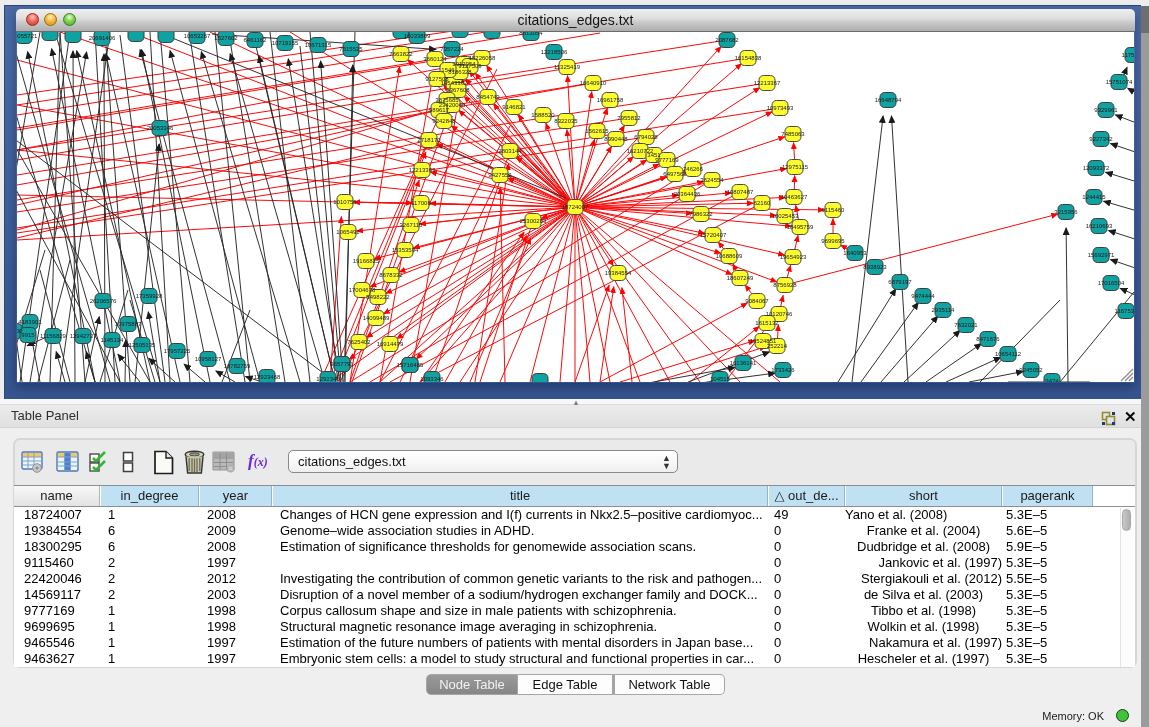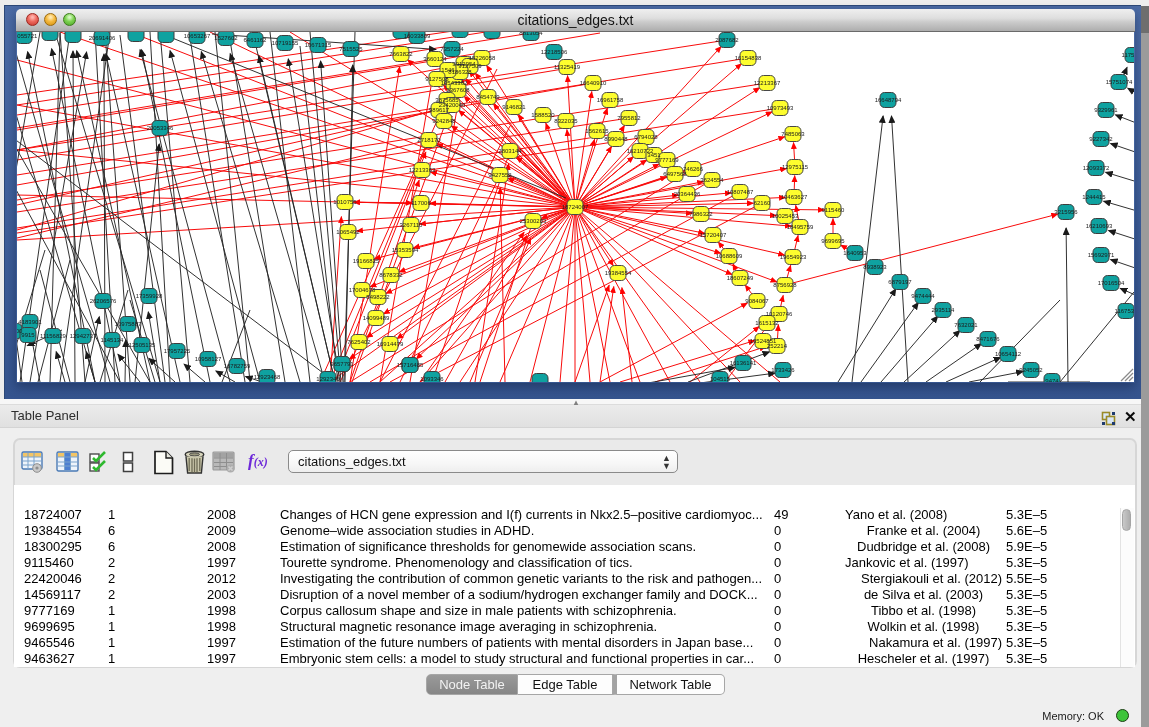"name" div { html: none -> <div> <span>name</span> <span>in_degree</span> <span>year</span> <span>title</span> <span>△ out_de...</span> <span>short</span> <span>pagerank</span> </div> }
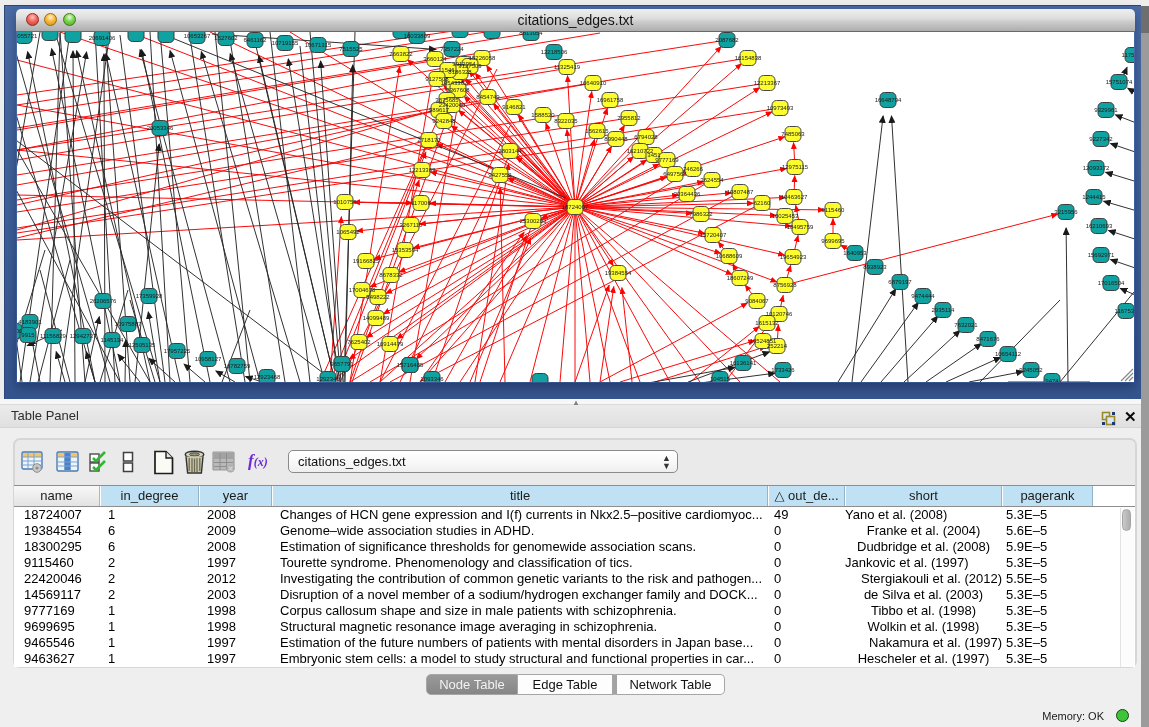"Tourette syndrome. Phenomenology and" span.c { html: <span>Tourette syndrome. Phenomenology and classification of tics.</span> -> none }
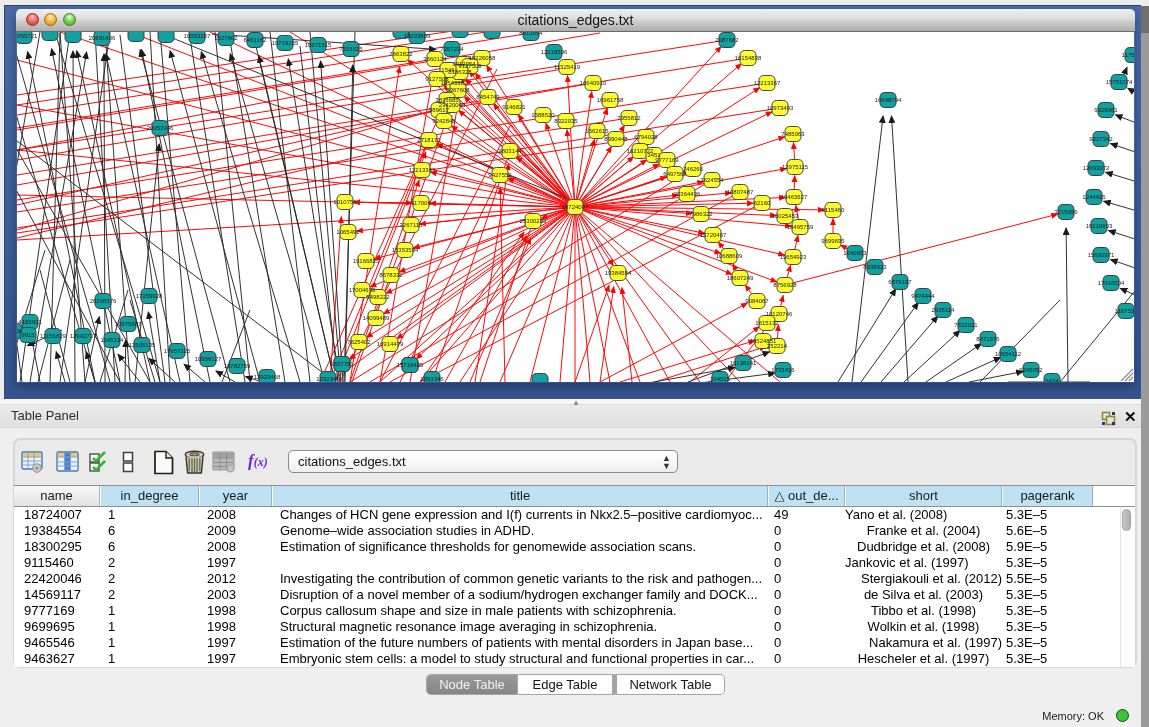"Jankovic et al. (1997)" span.c { text-align: left -> right }
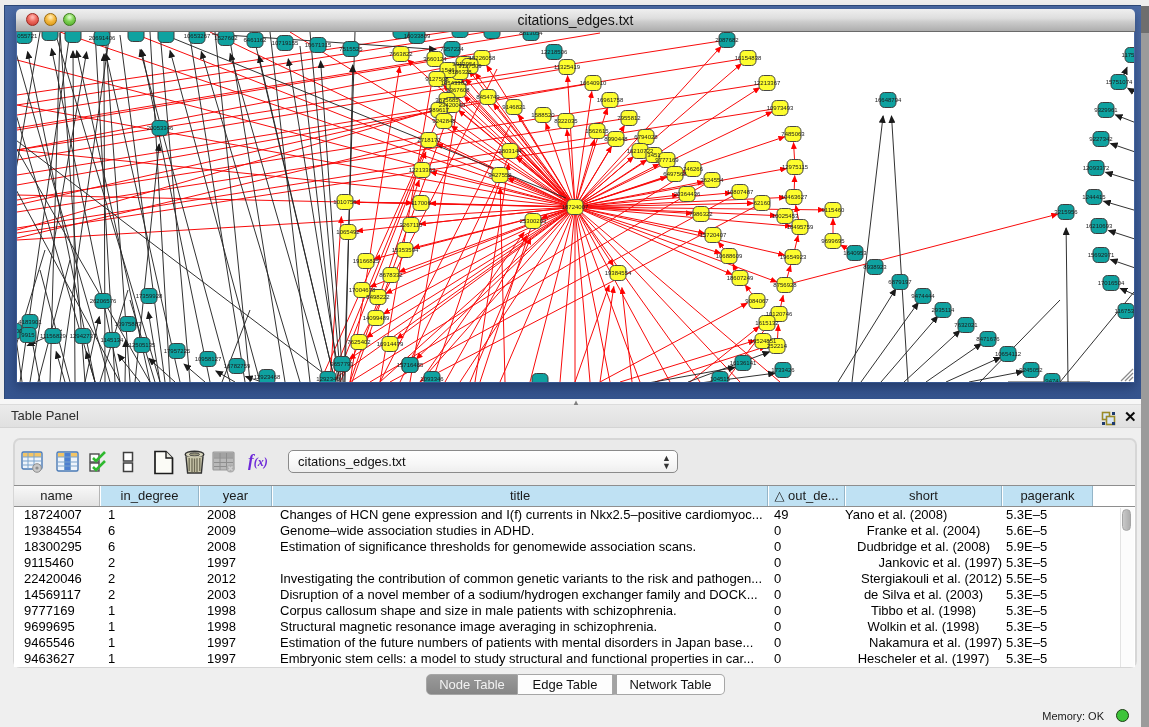"Network Table" #tab3 { border-left: 4px solid #a3a3a3 -> 2px solid #a3a3a3 }
